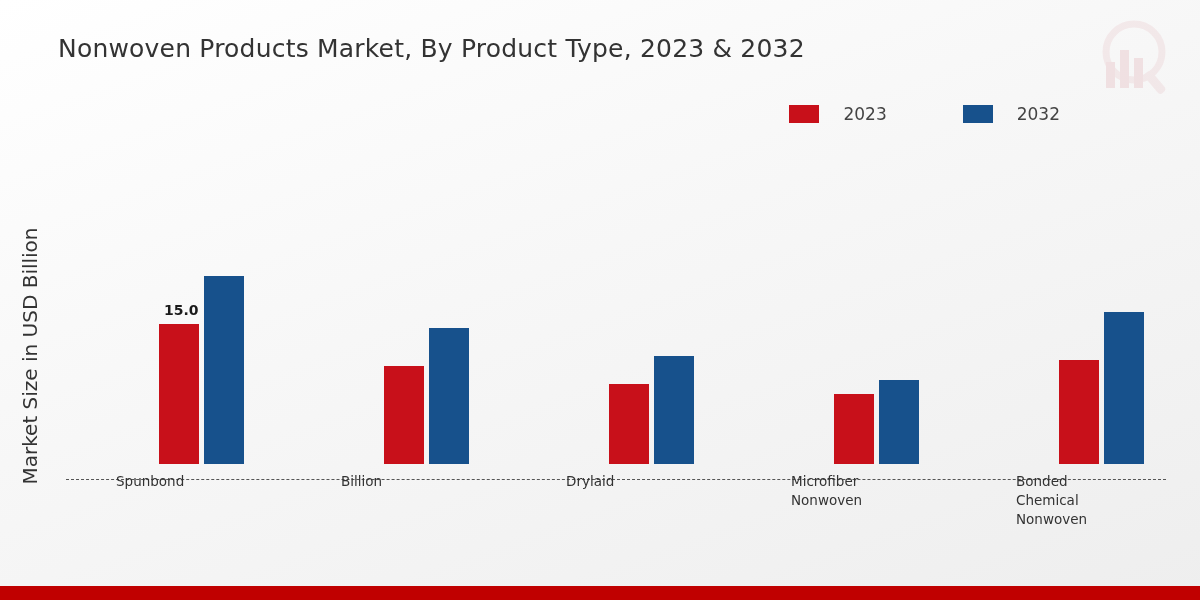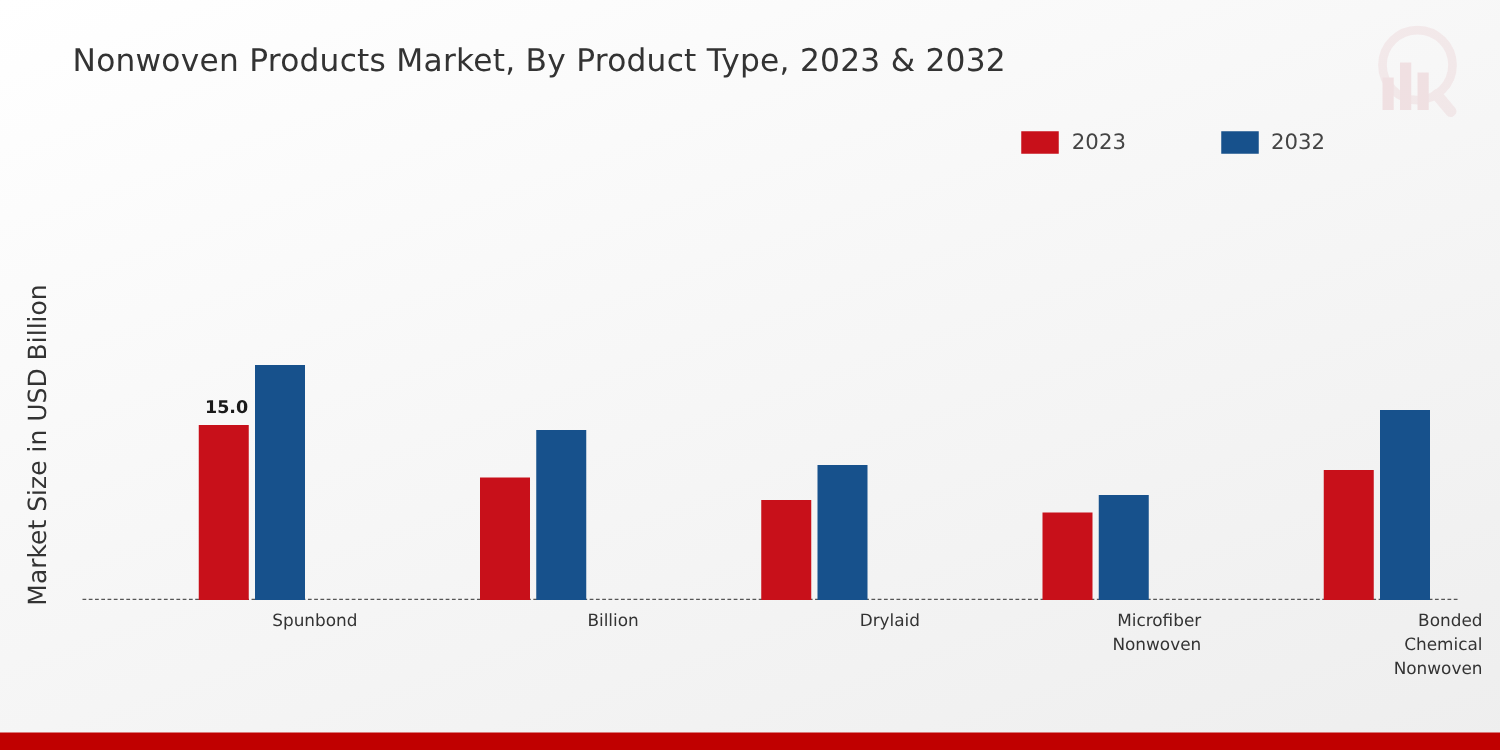"2023" .legend-item { gap: 10px -> 24px }
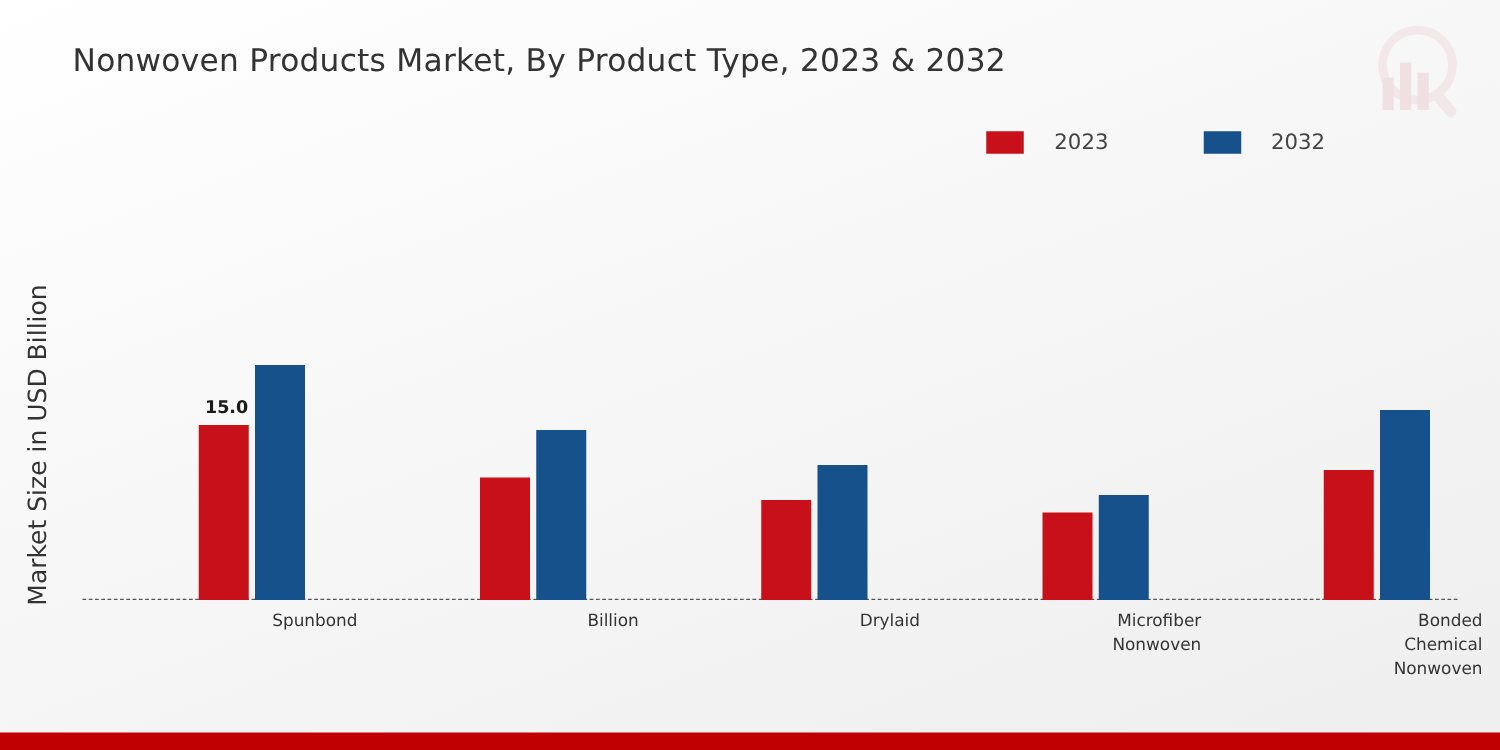"15.0" .group { bottom: 0 -> 16px }
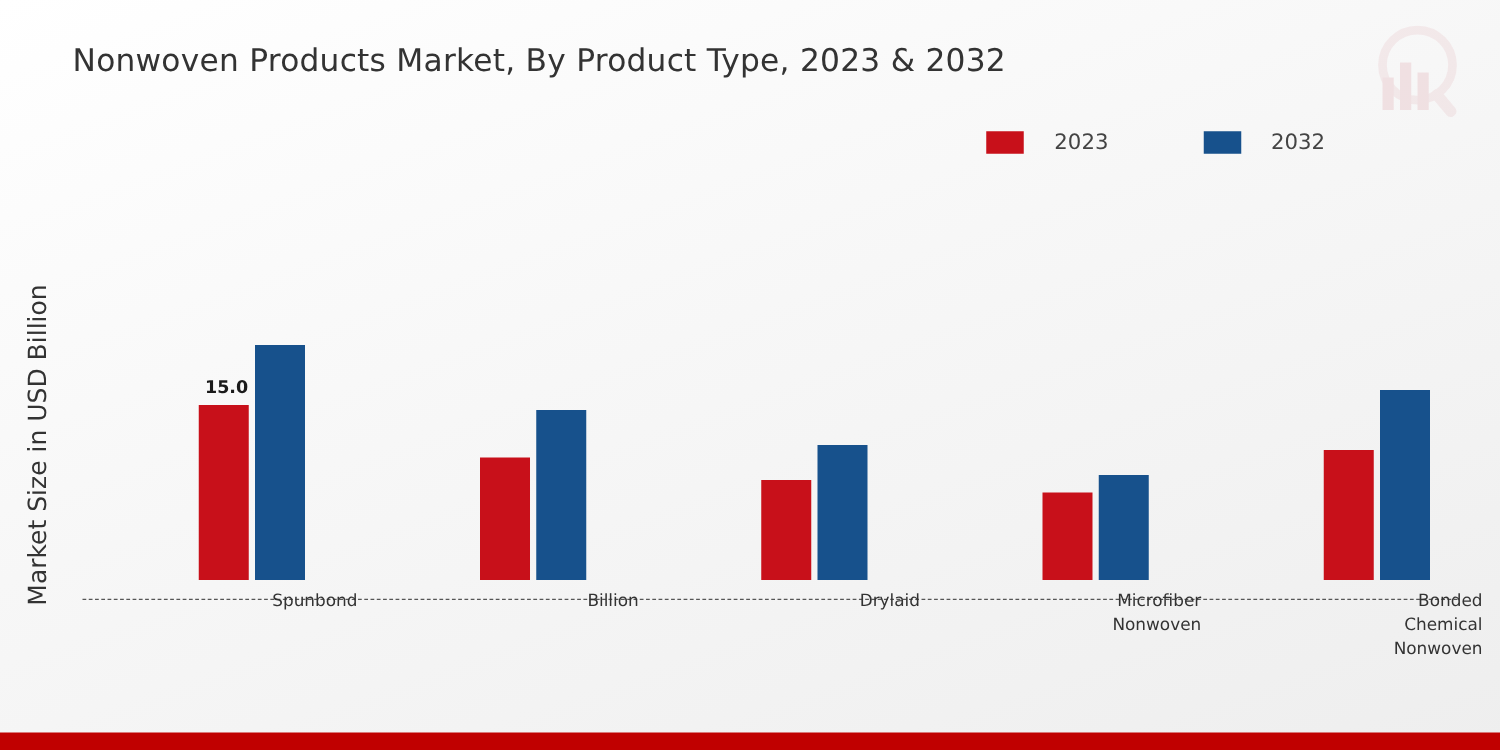"Spunbond" .cat-label { text-align: right -> left }
